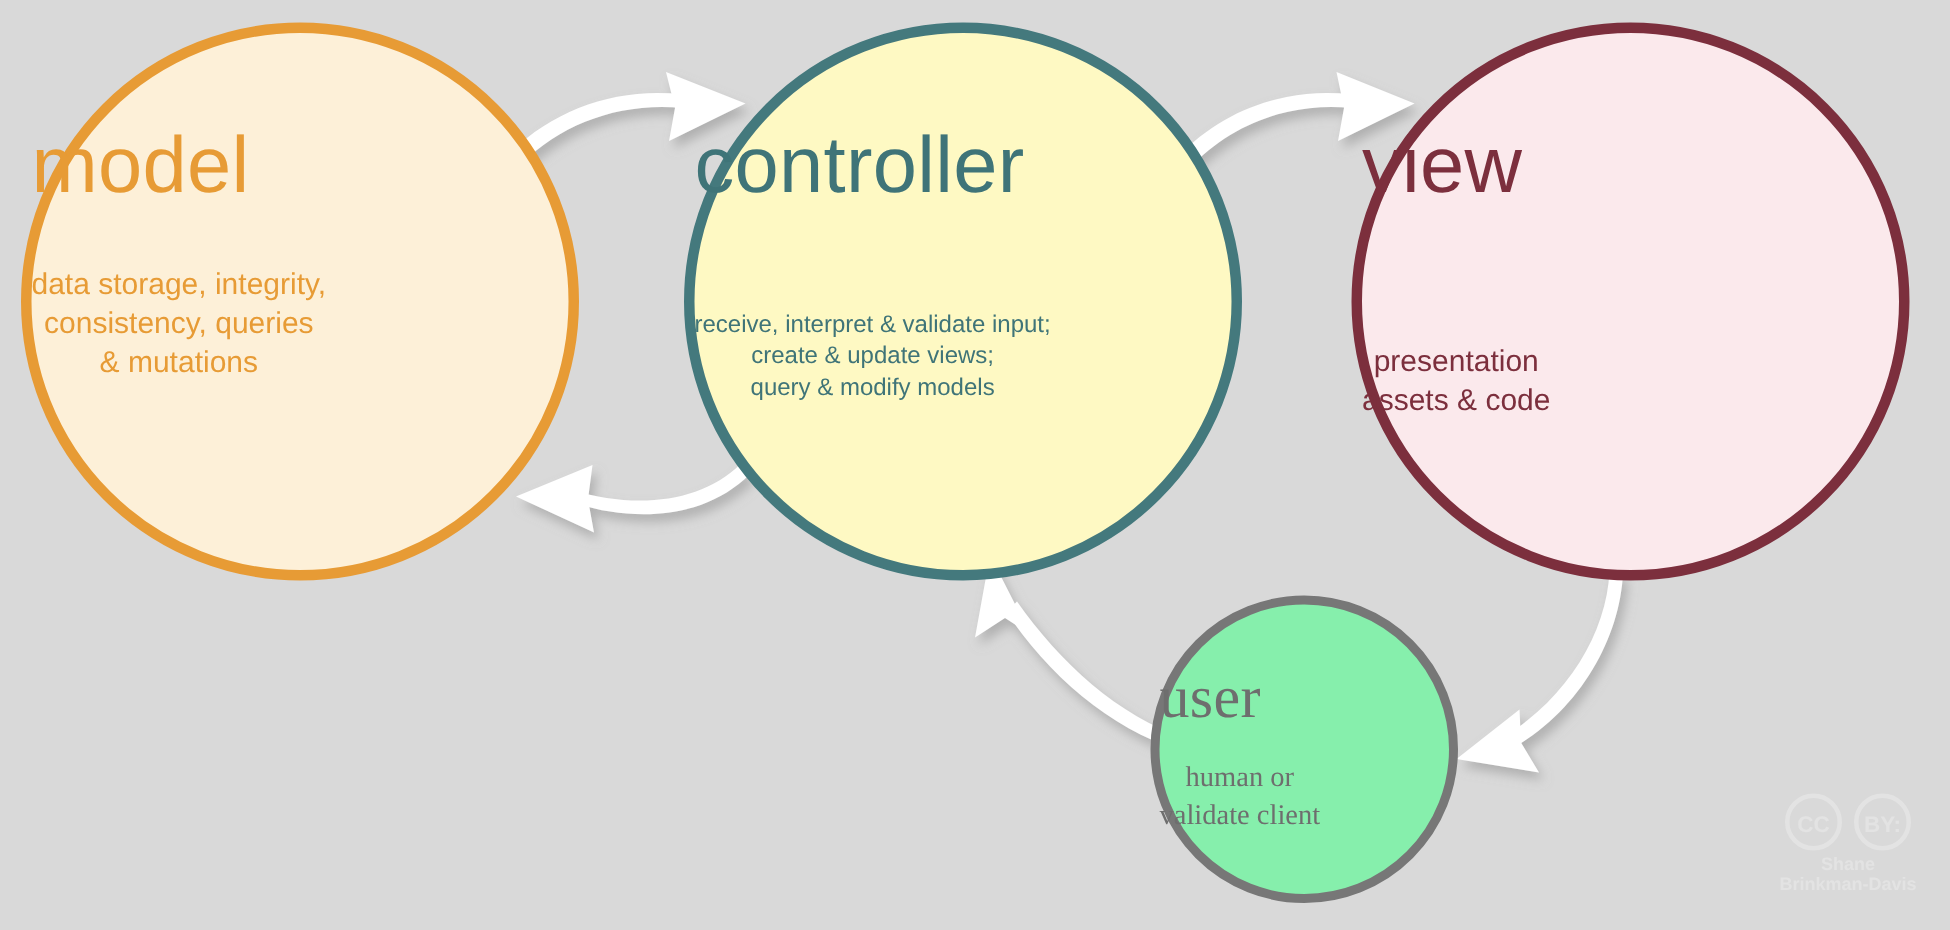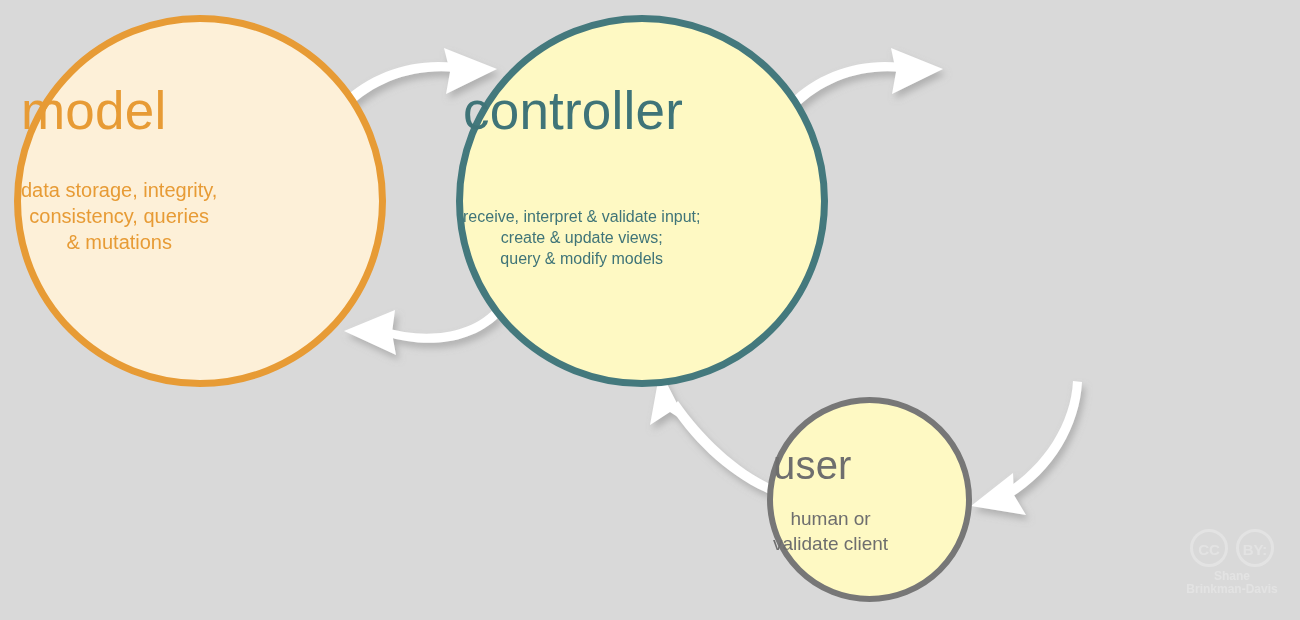"view" div.node { html: none -> <div> <div>view</div> <div>presentation assets &amp; code</div> </div> }
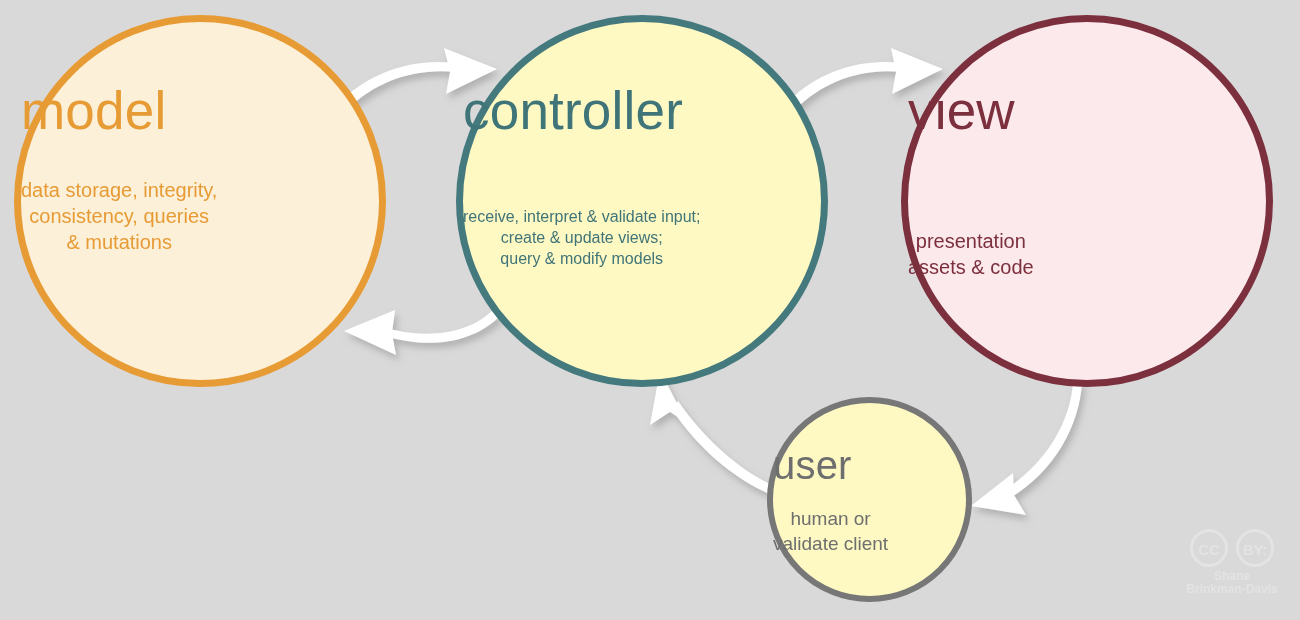"user" #node-user { background: #fef9c3 -> #86efac; font-family: none -> Liberation Serif, serif }
